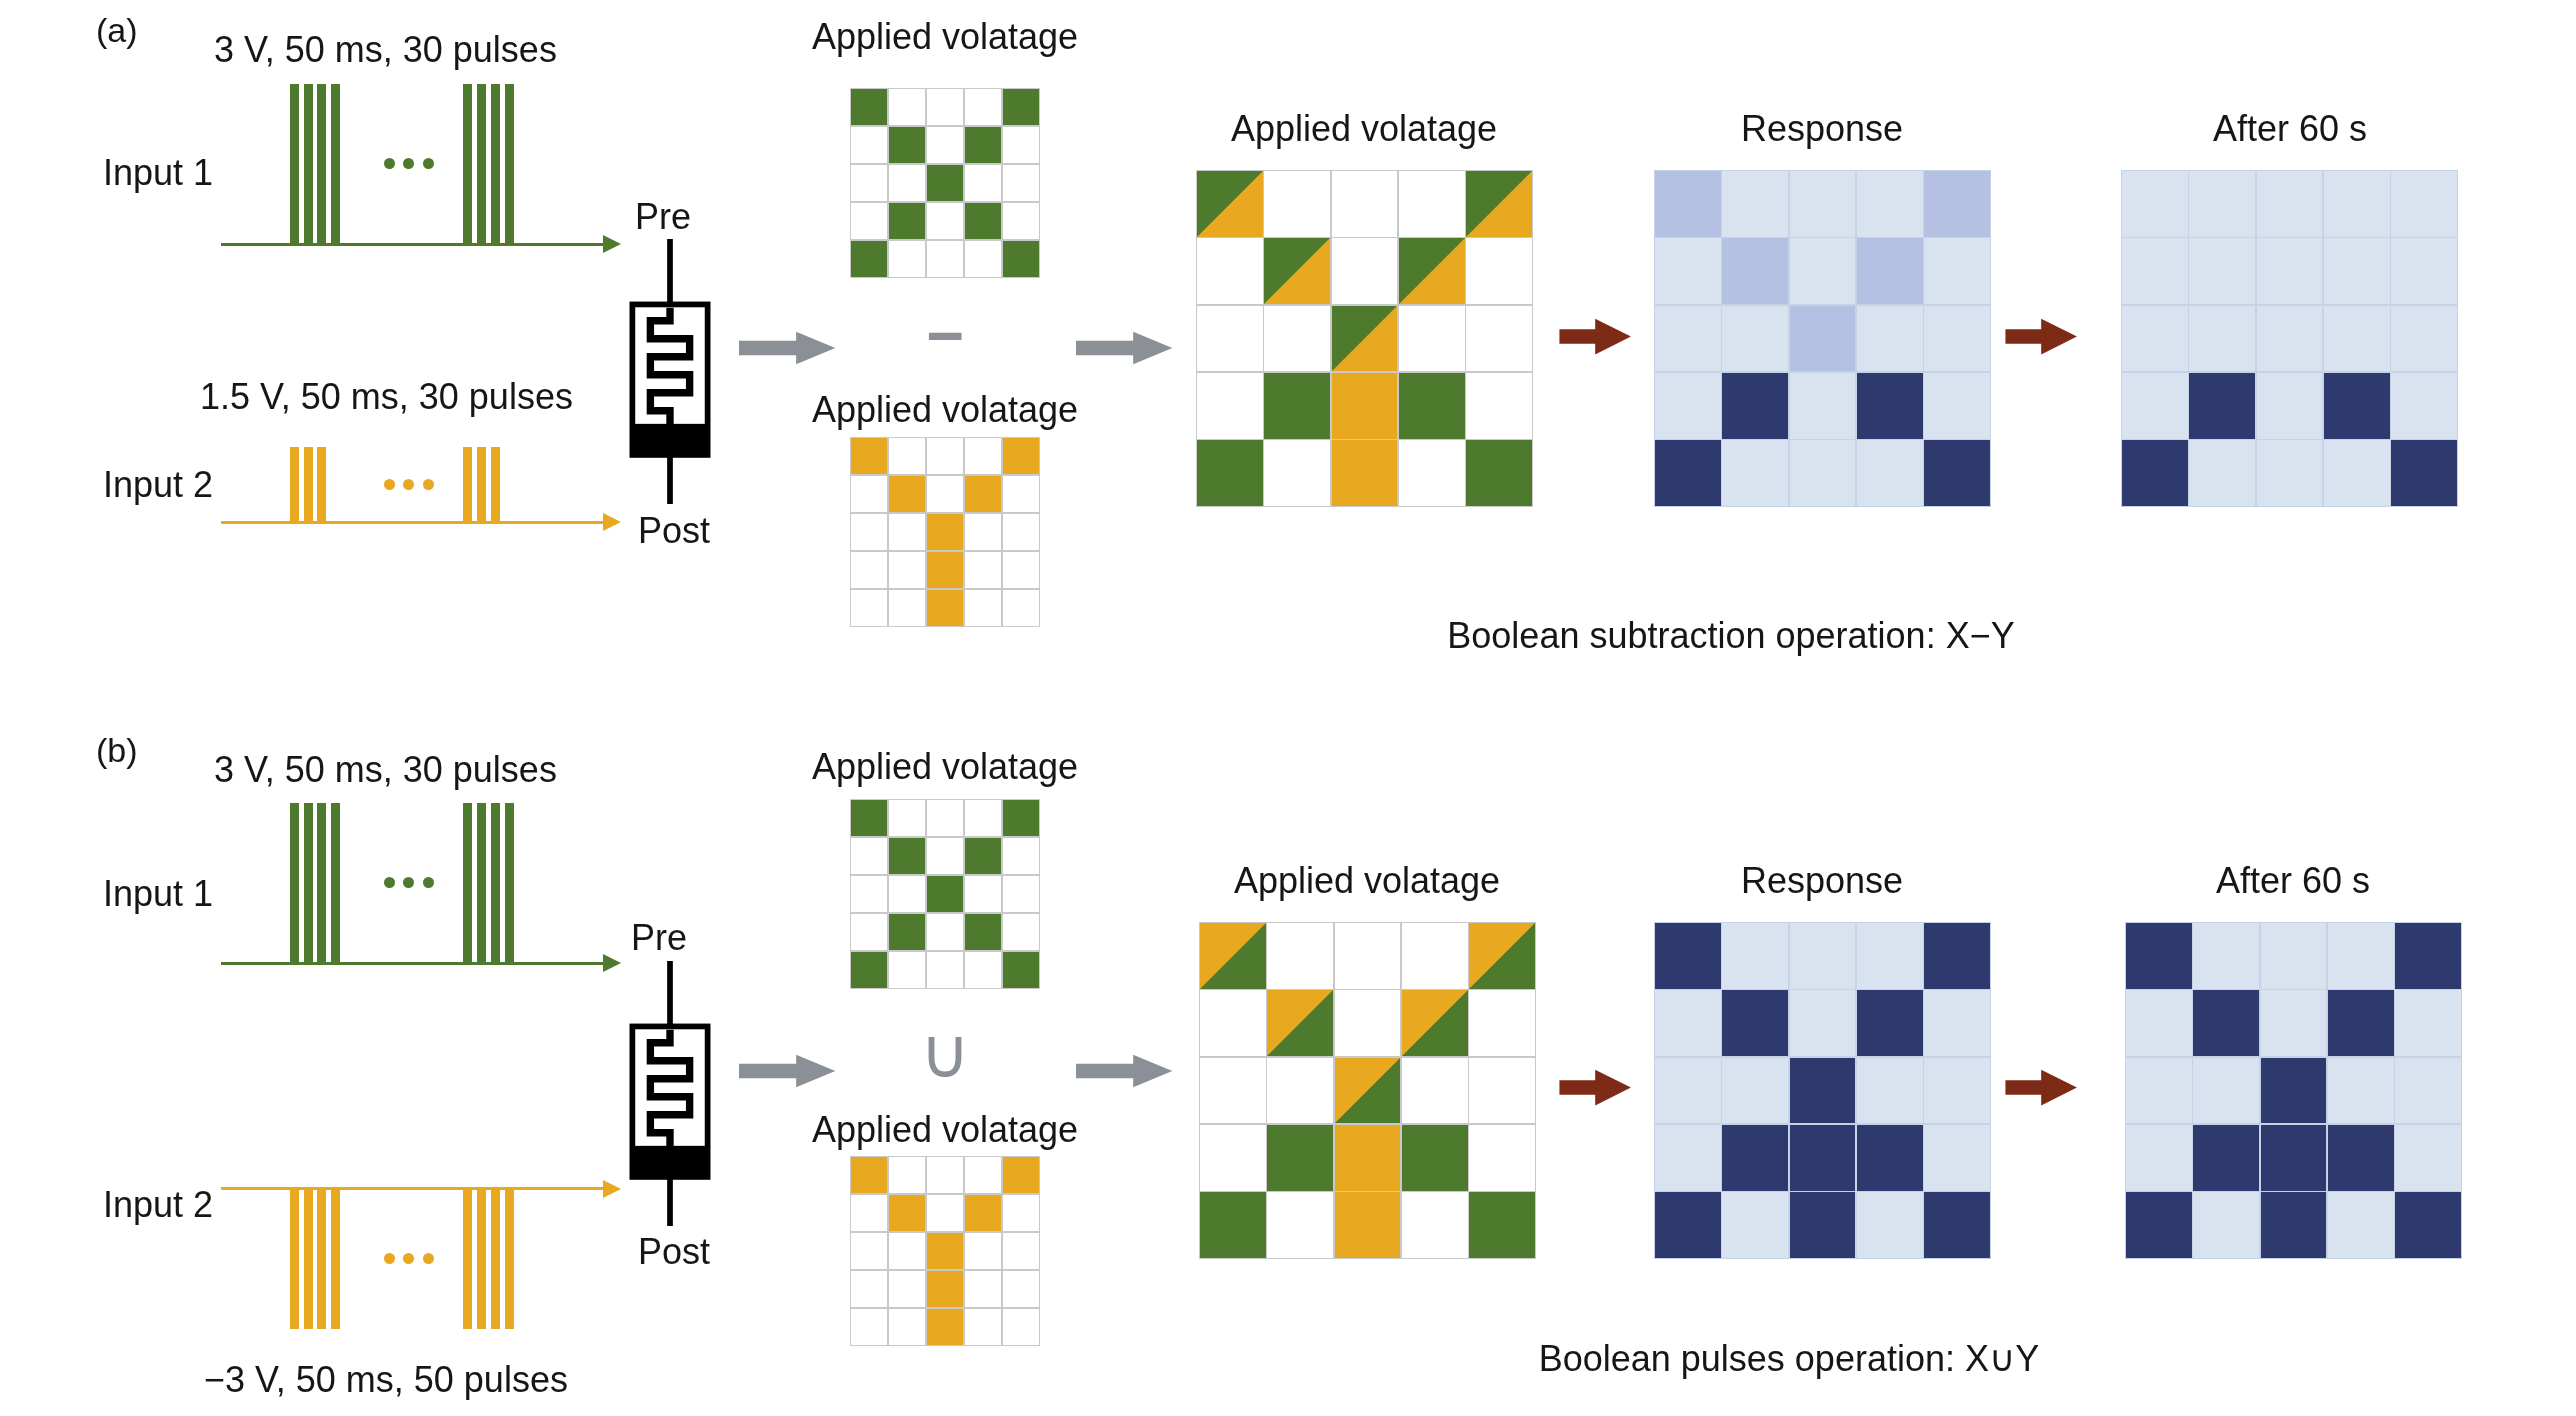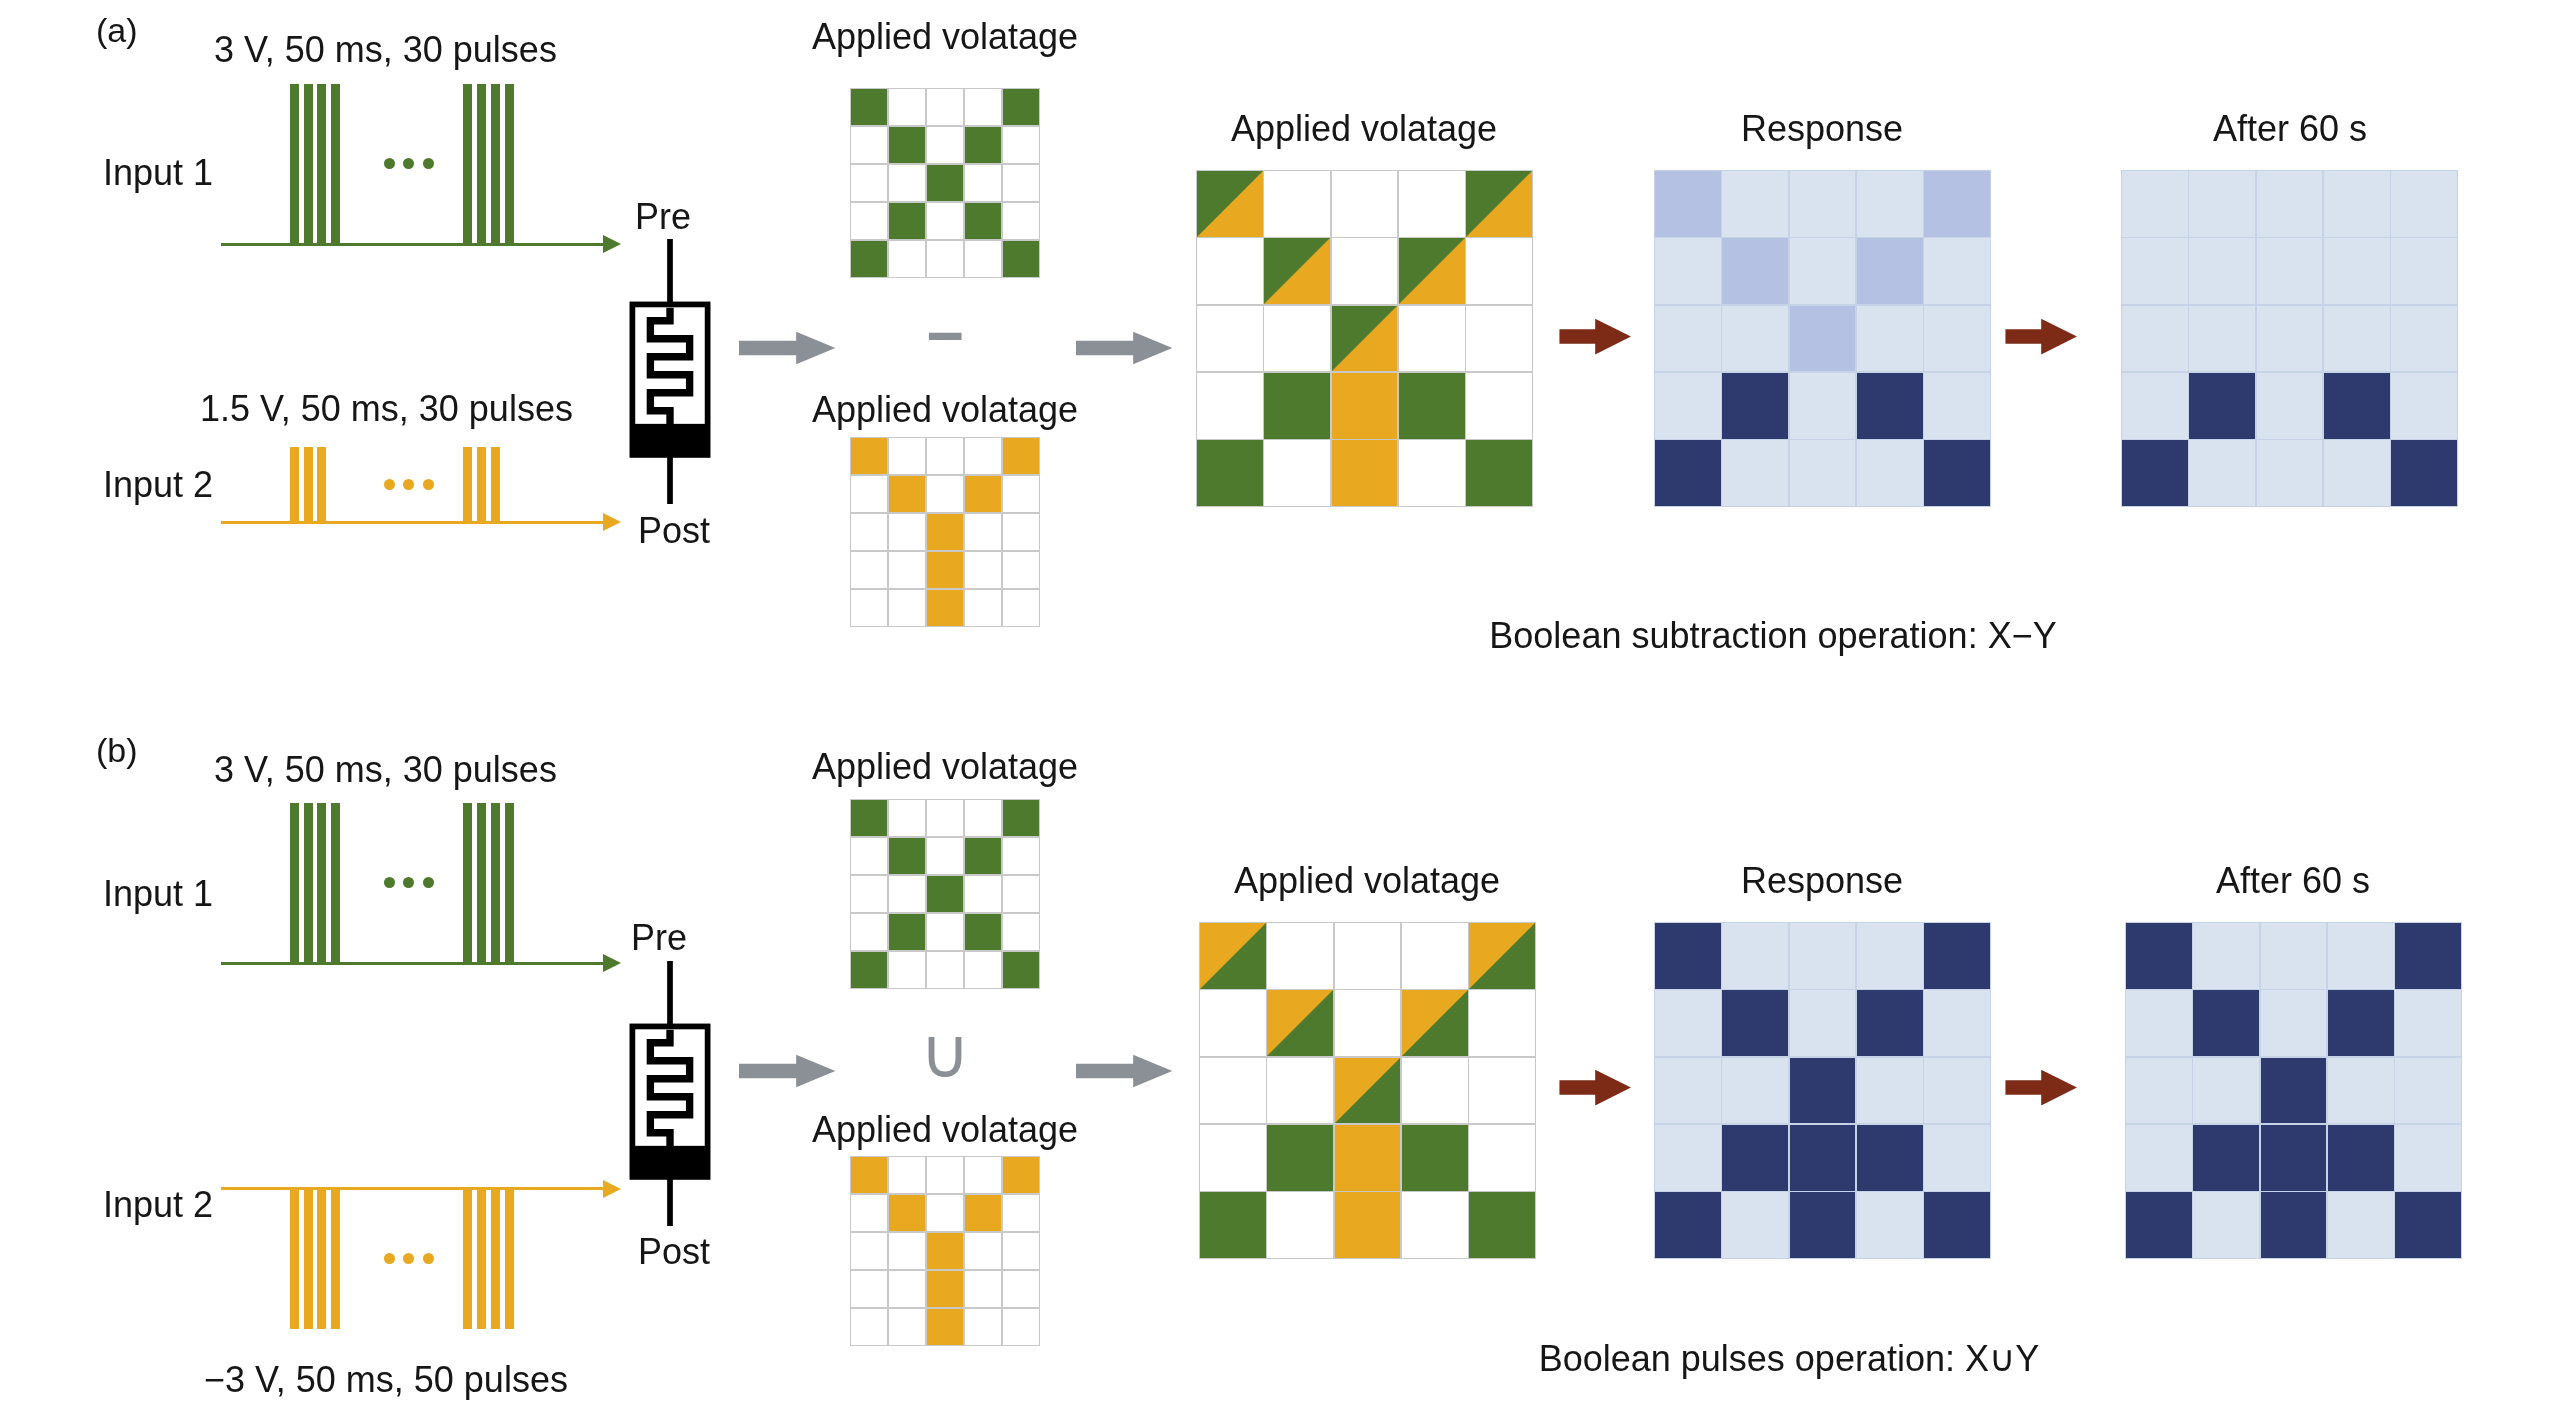"1.5 V, 50 ms, 30" div.label { top: 388px -> 376px }
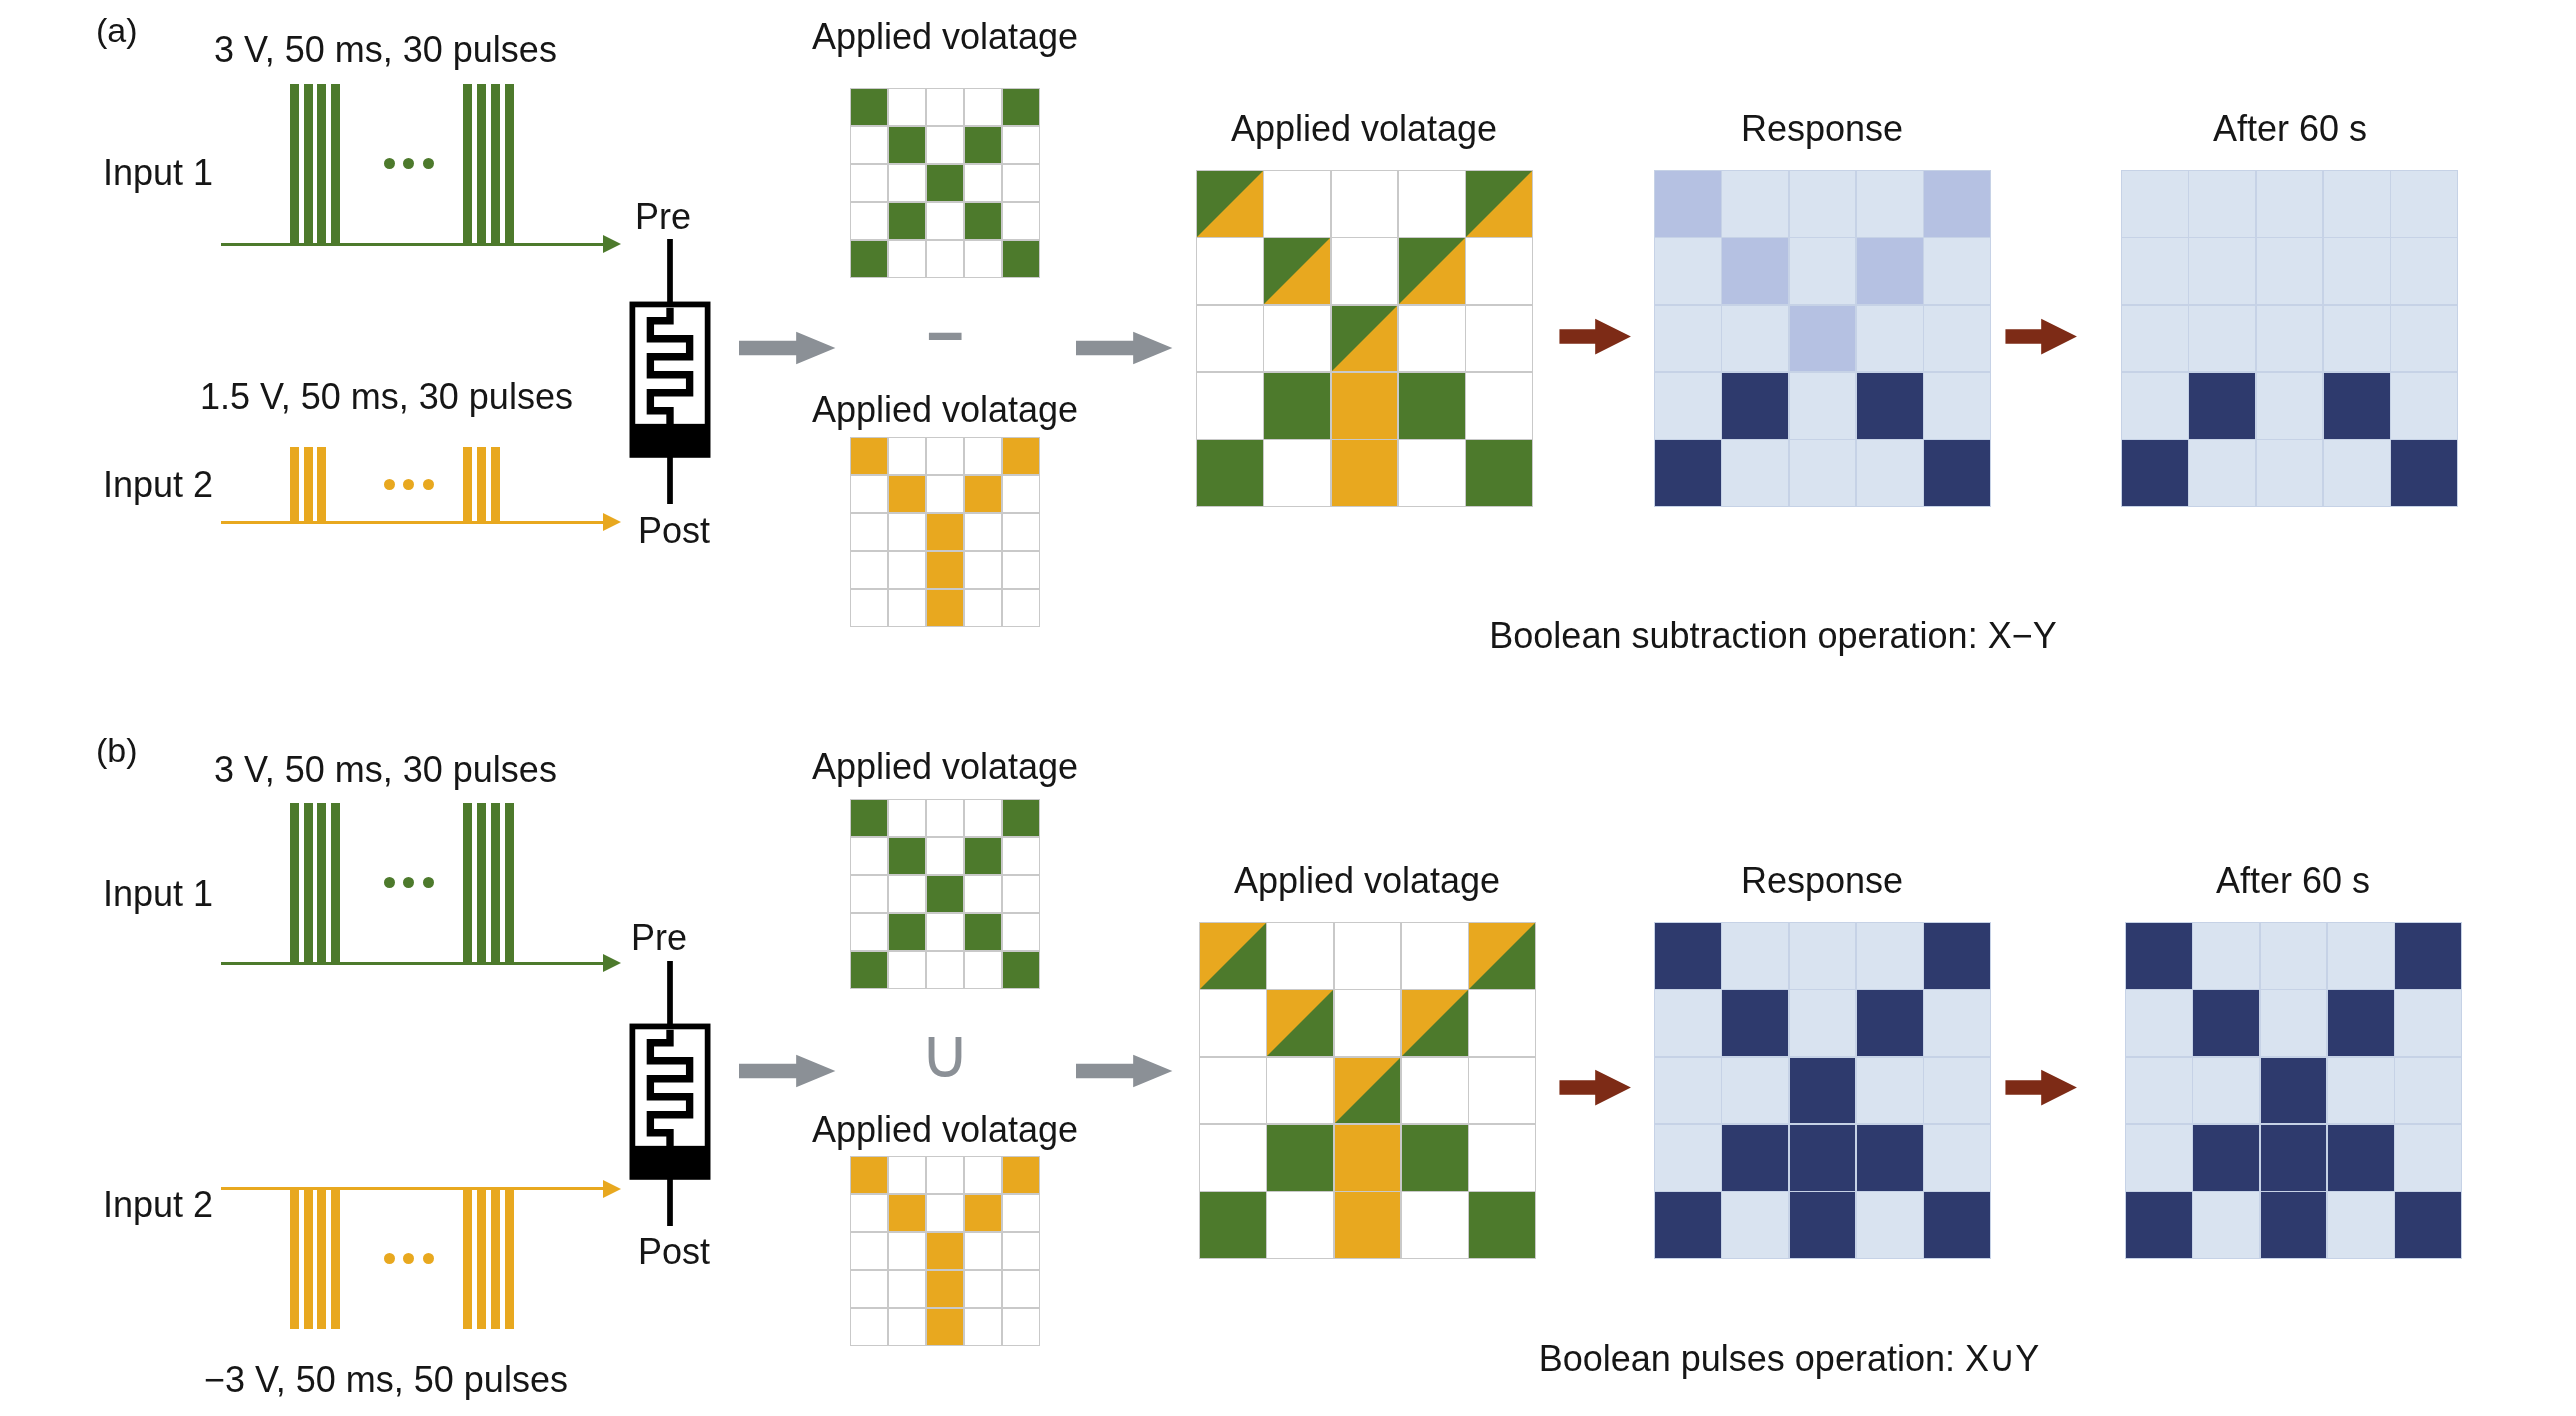"Boolean subtraction operation: X−Y" div.caption { left: 1773px -> 1731px }
